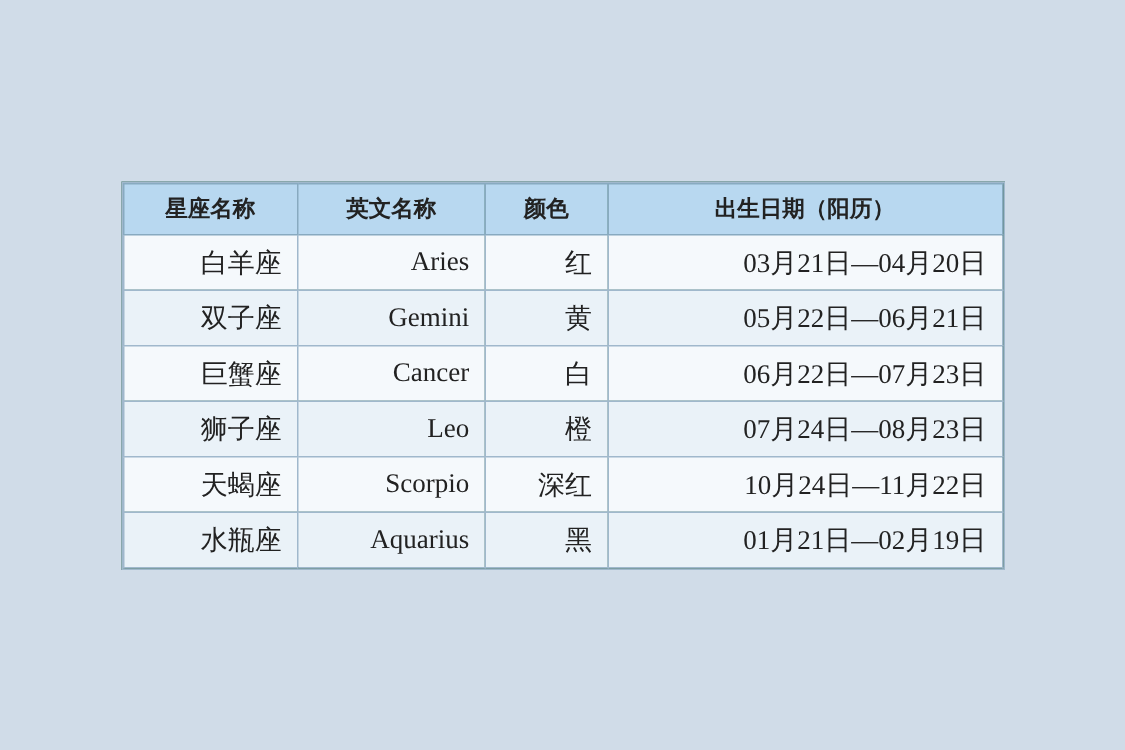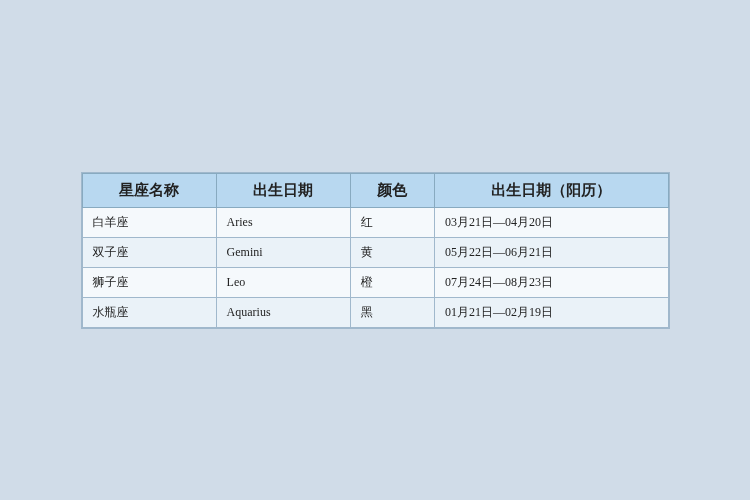"出生日期" th { text: 出生日期 -> 英文名称 }
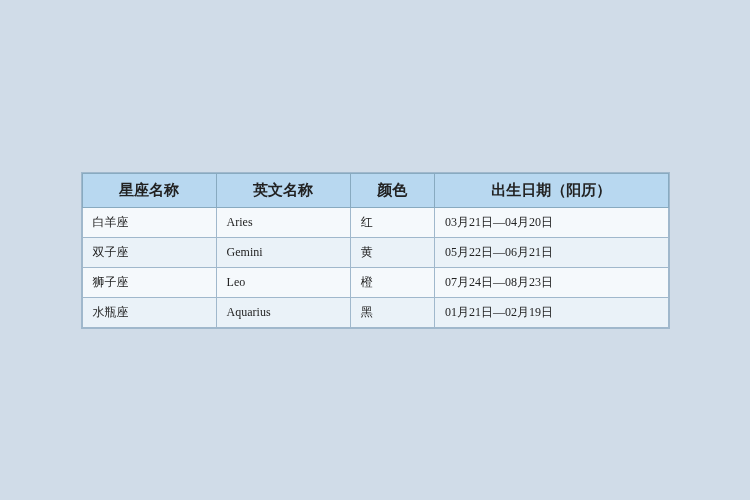"白羊座" tbody tr td { font-size: 12px -> 18px; text-align: left -> right }
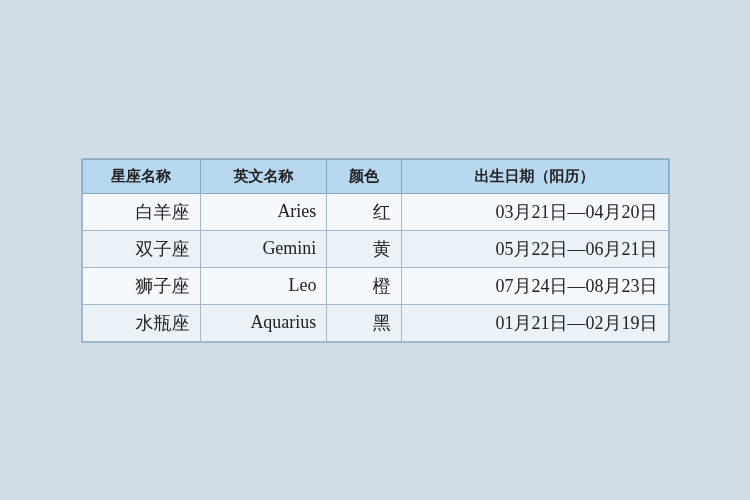"巨蟹座" tr { html: none -> <tr> <td>巨蟹座</td> <td>Cancer</td> <td>白</td> <td>06月22日—07月23日</td> </tr> }
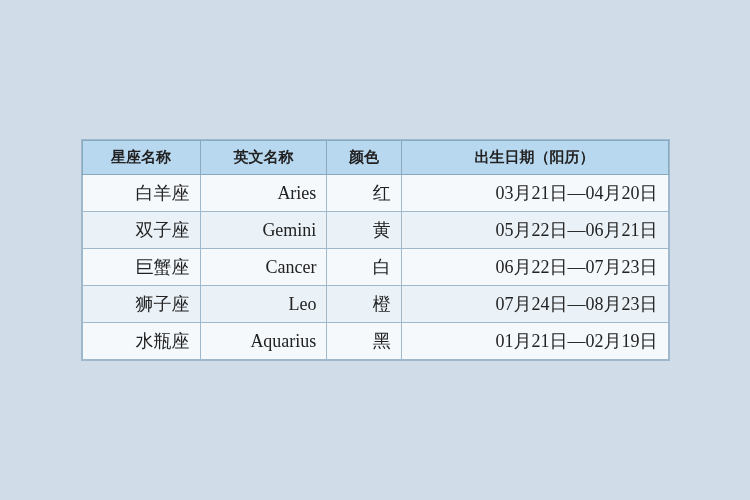"天蝎座" tr { html: none -> <tr> <td>天蝎座</td> <td>Scorpio</td> <td>深红</td> <td>10月24日—11月22日</td> </tr> }
